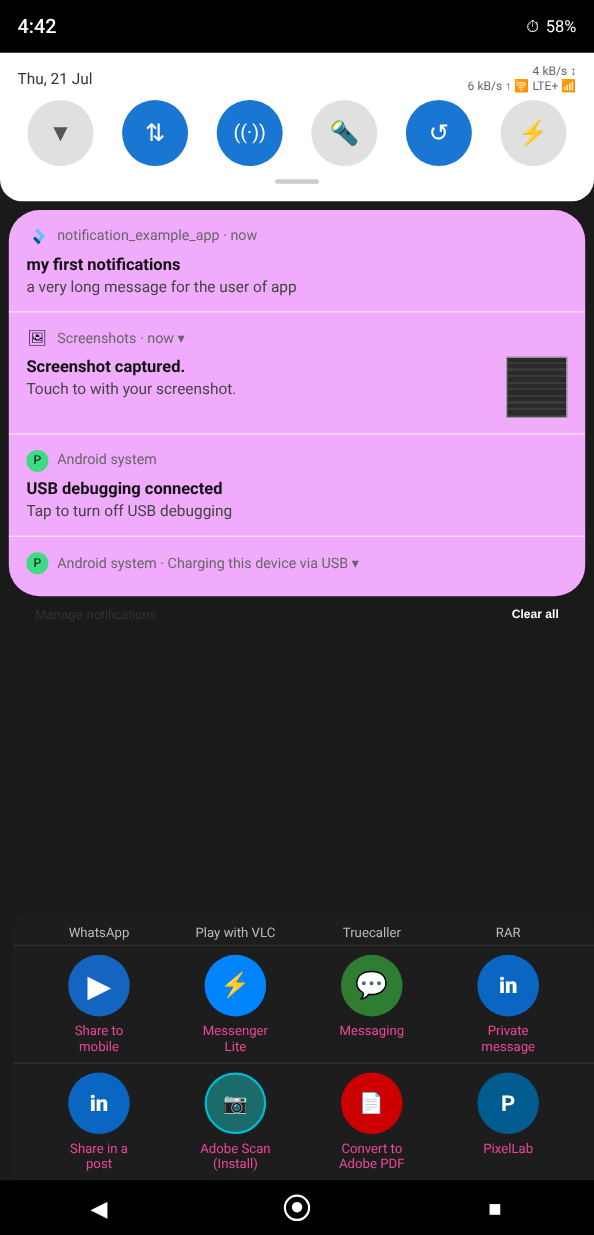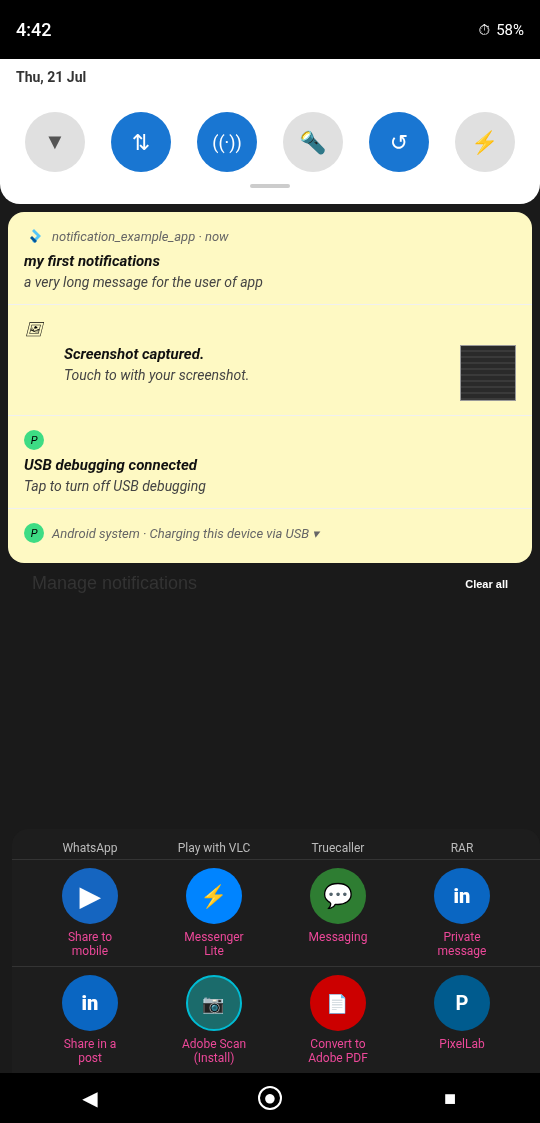"4:42" .status-bar { height: 59px -> 48px }
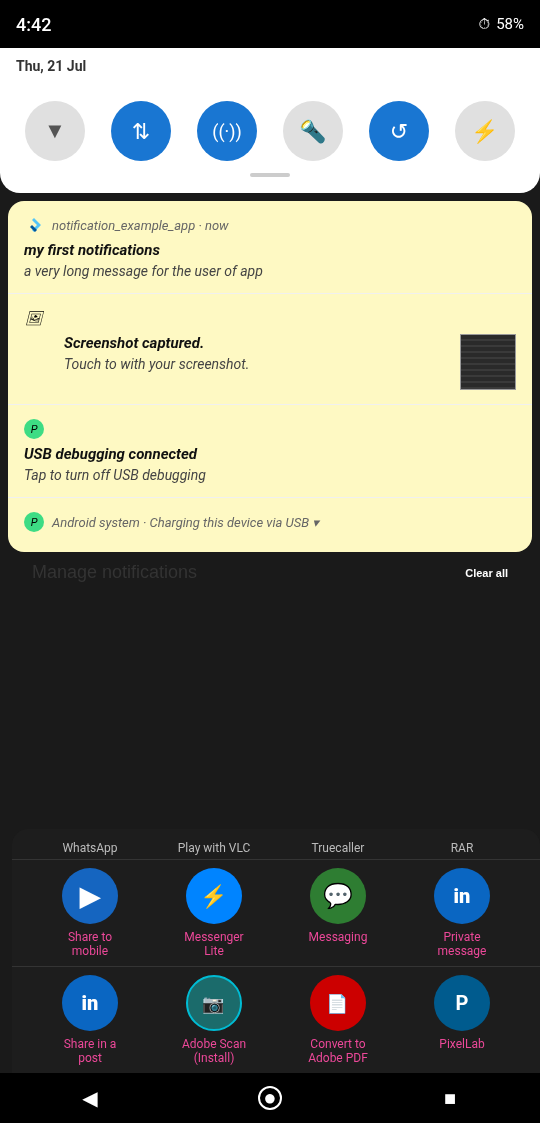"Thu, 21 Jul" .date-row { font-weight: bold -> none; margin-bottom: 27px -> 4px }
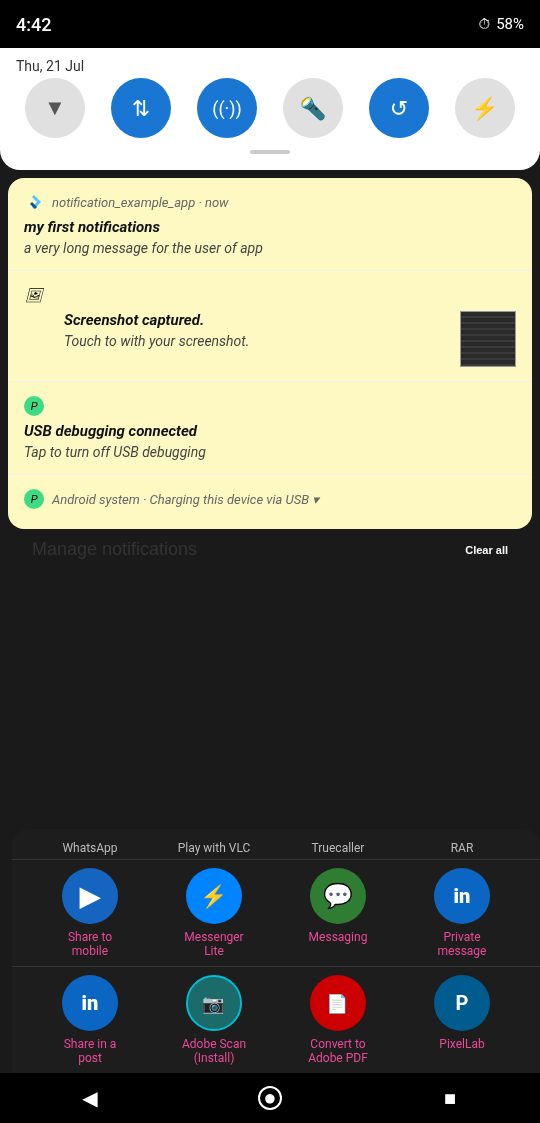"4 kB/s ↕" div.network-info { html: none -> <div> <span>4 kB/s ↕</span><br> <span>6 kB/s ↑</span> <span> 🛜 LTE+ 📶</span> </div> }
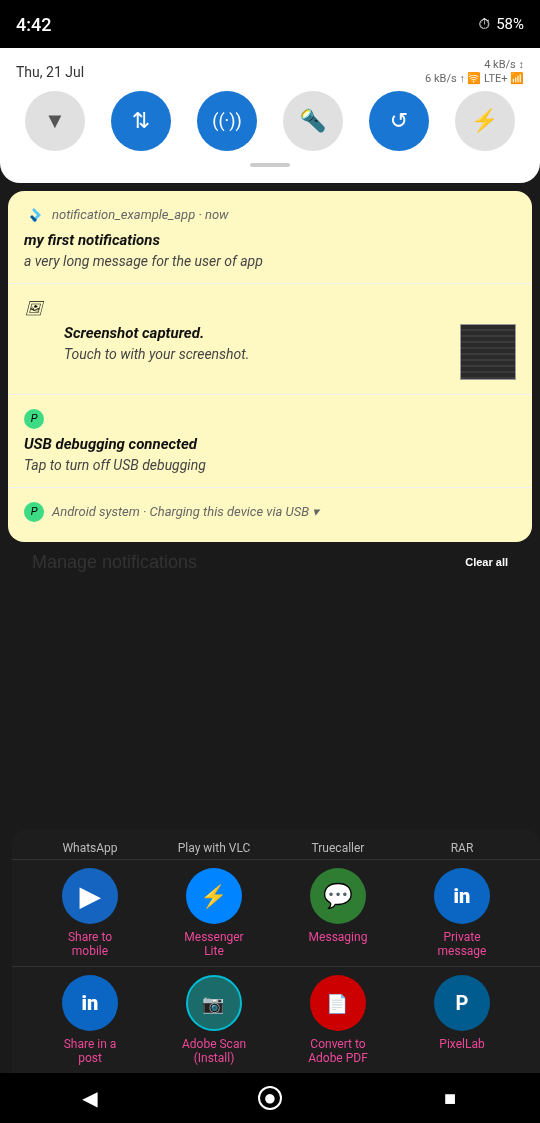"notification_example_app · now" .notifications-container { background: #fef9c3 -> #f0abfc; border-radius: 16px -> 28px; font-style: italic -> none }
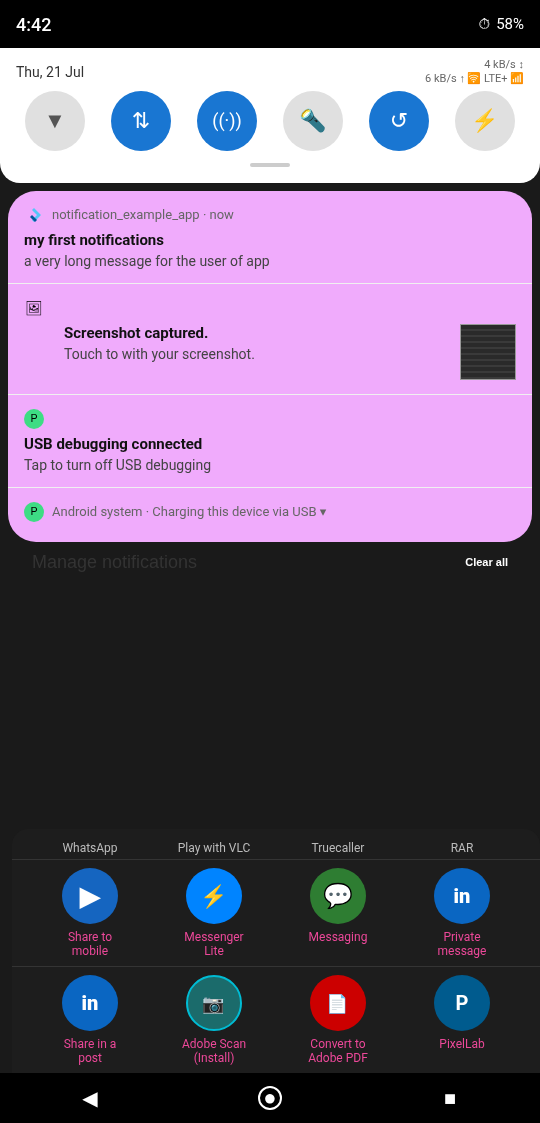"Screenshots · now ▾" span.notif-app-name { html: none -> <span>Screenshots · now ▾</span> }
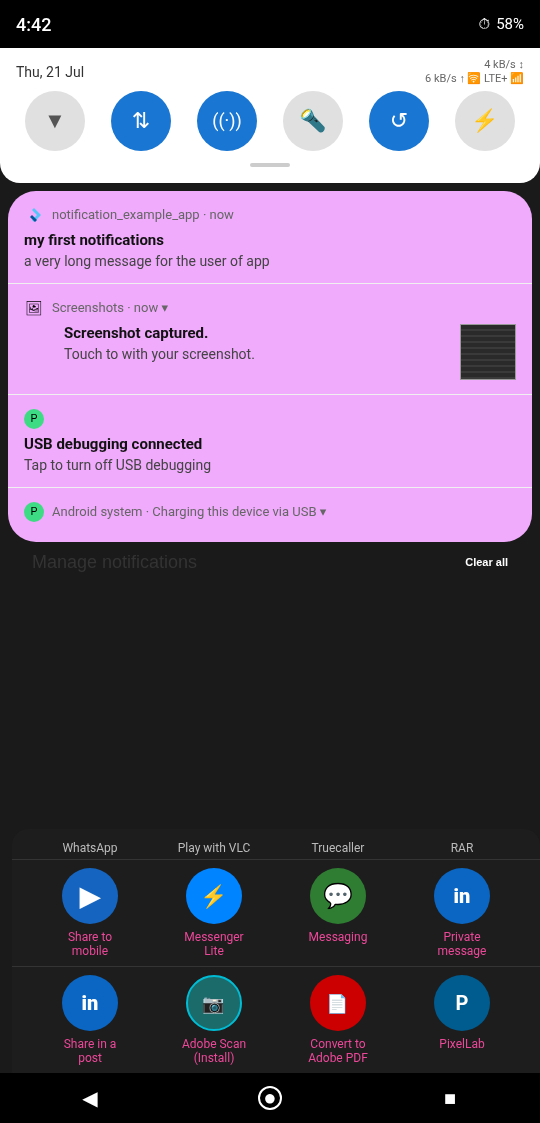"Screenshot captured." .notif-screenshot-row { margin-left: 40px -> none }
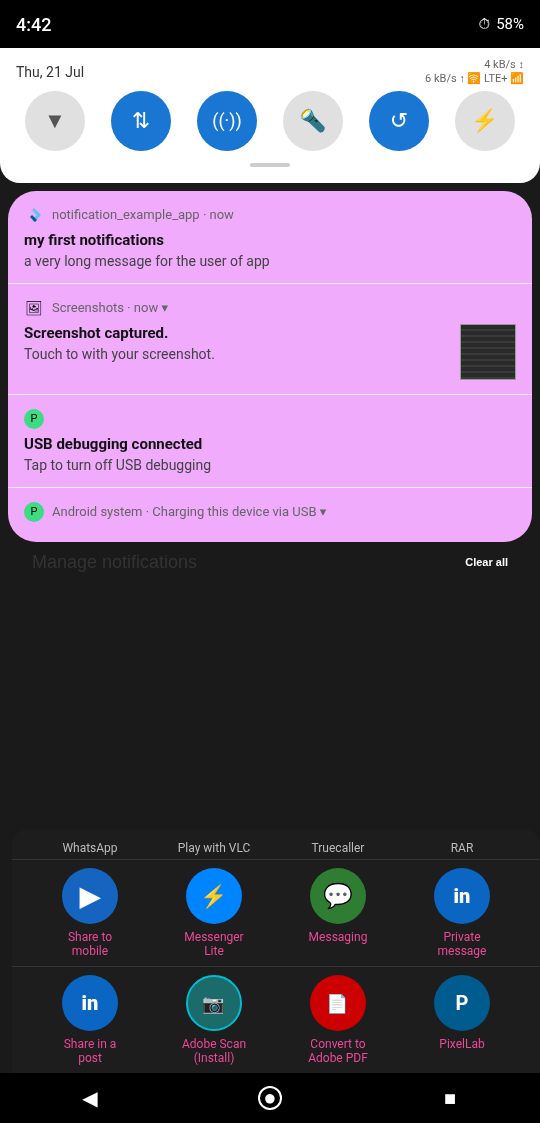"Android system" span.notif-app-name { html: none -> <span>Android system</span> }
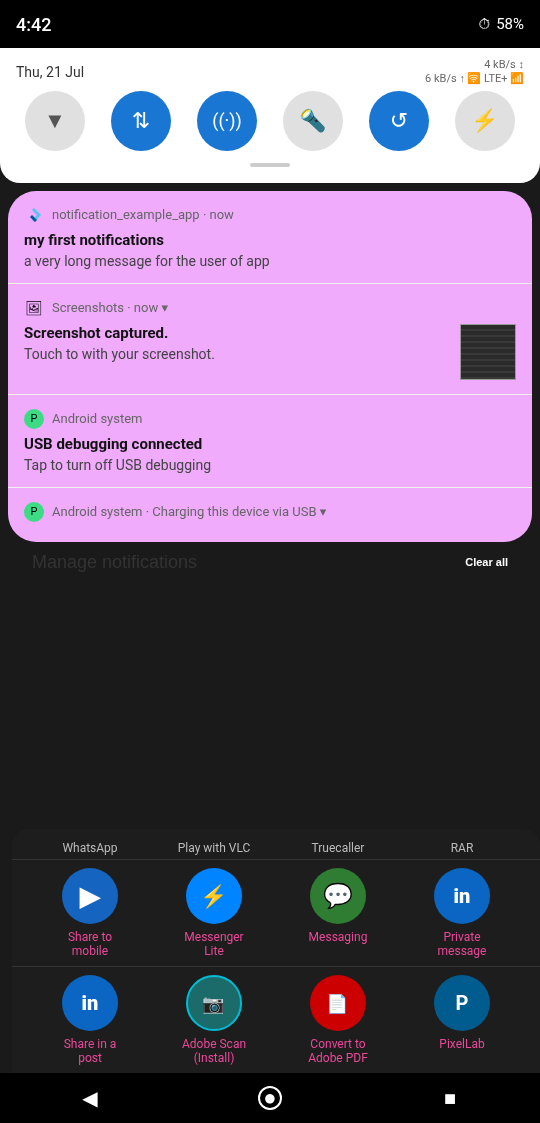"Manage notifications" .manage-notif { font-size: 18px -> 12px }
